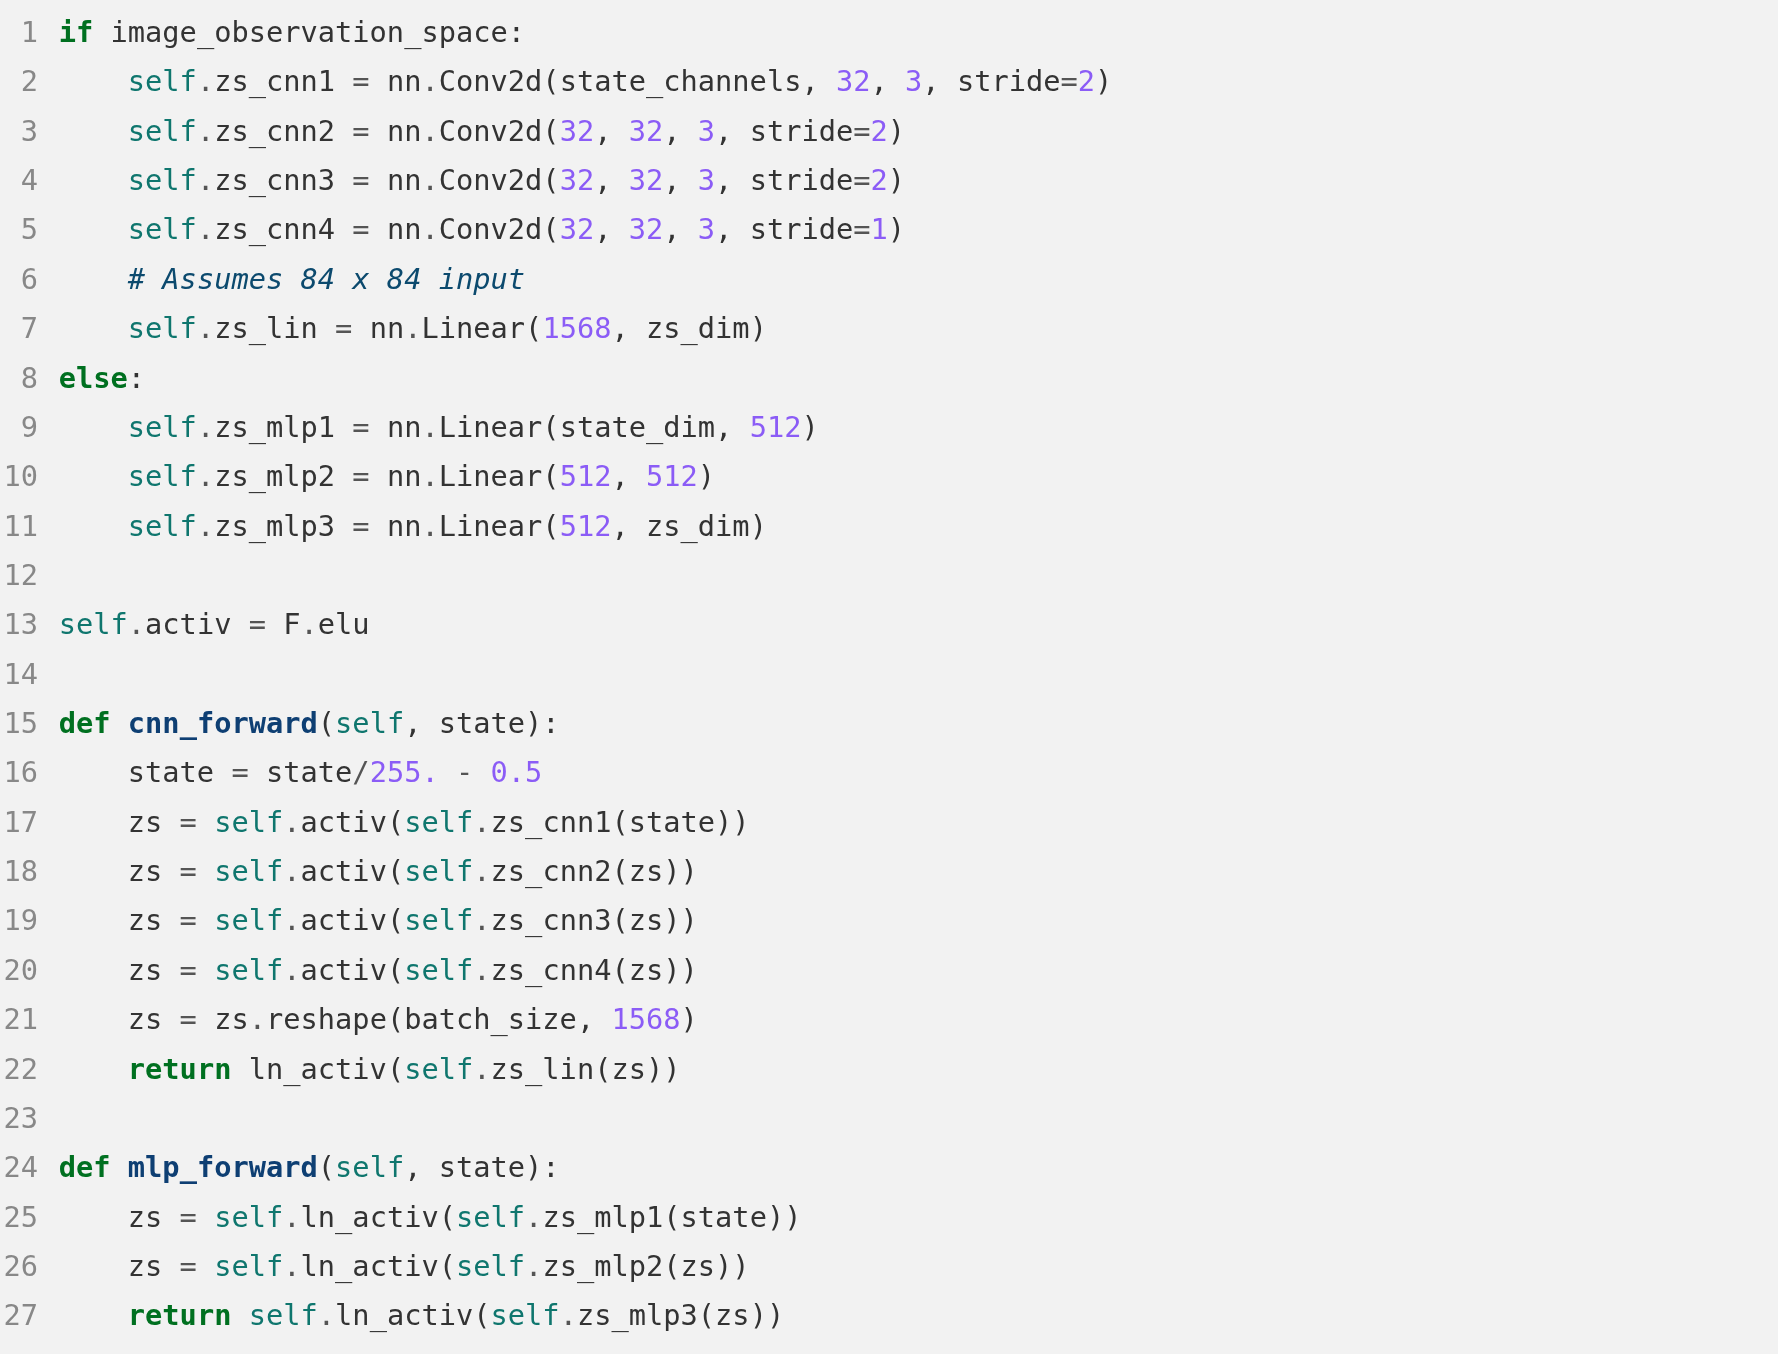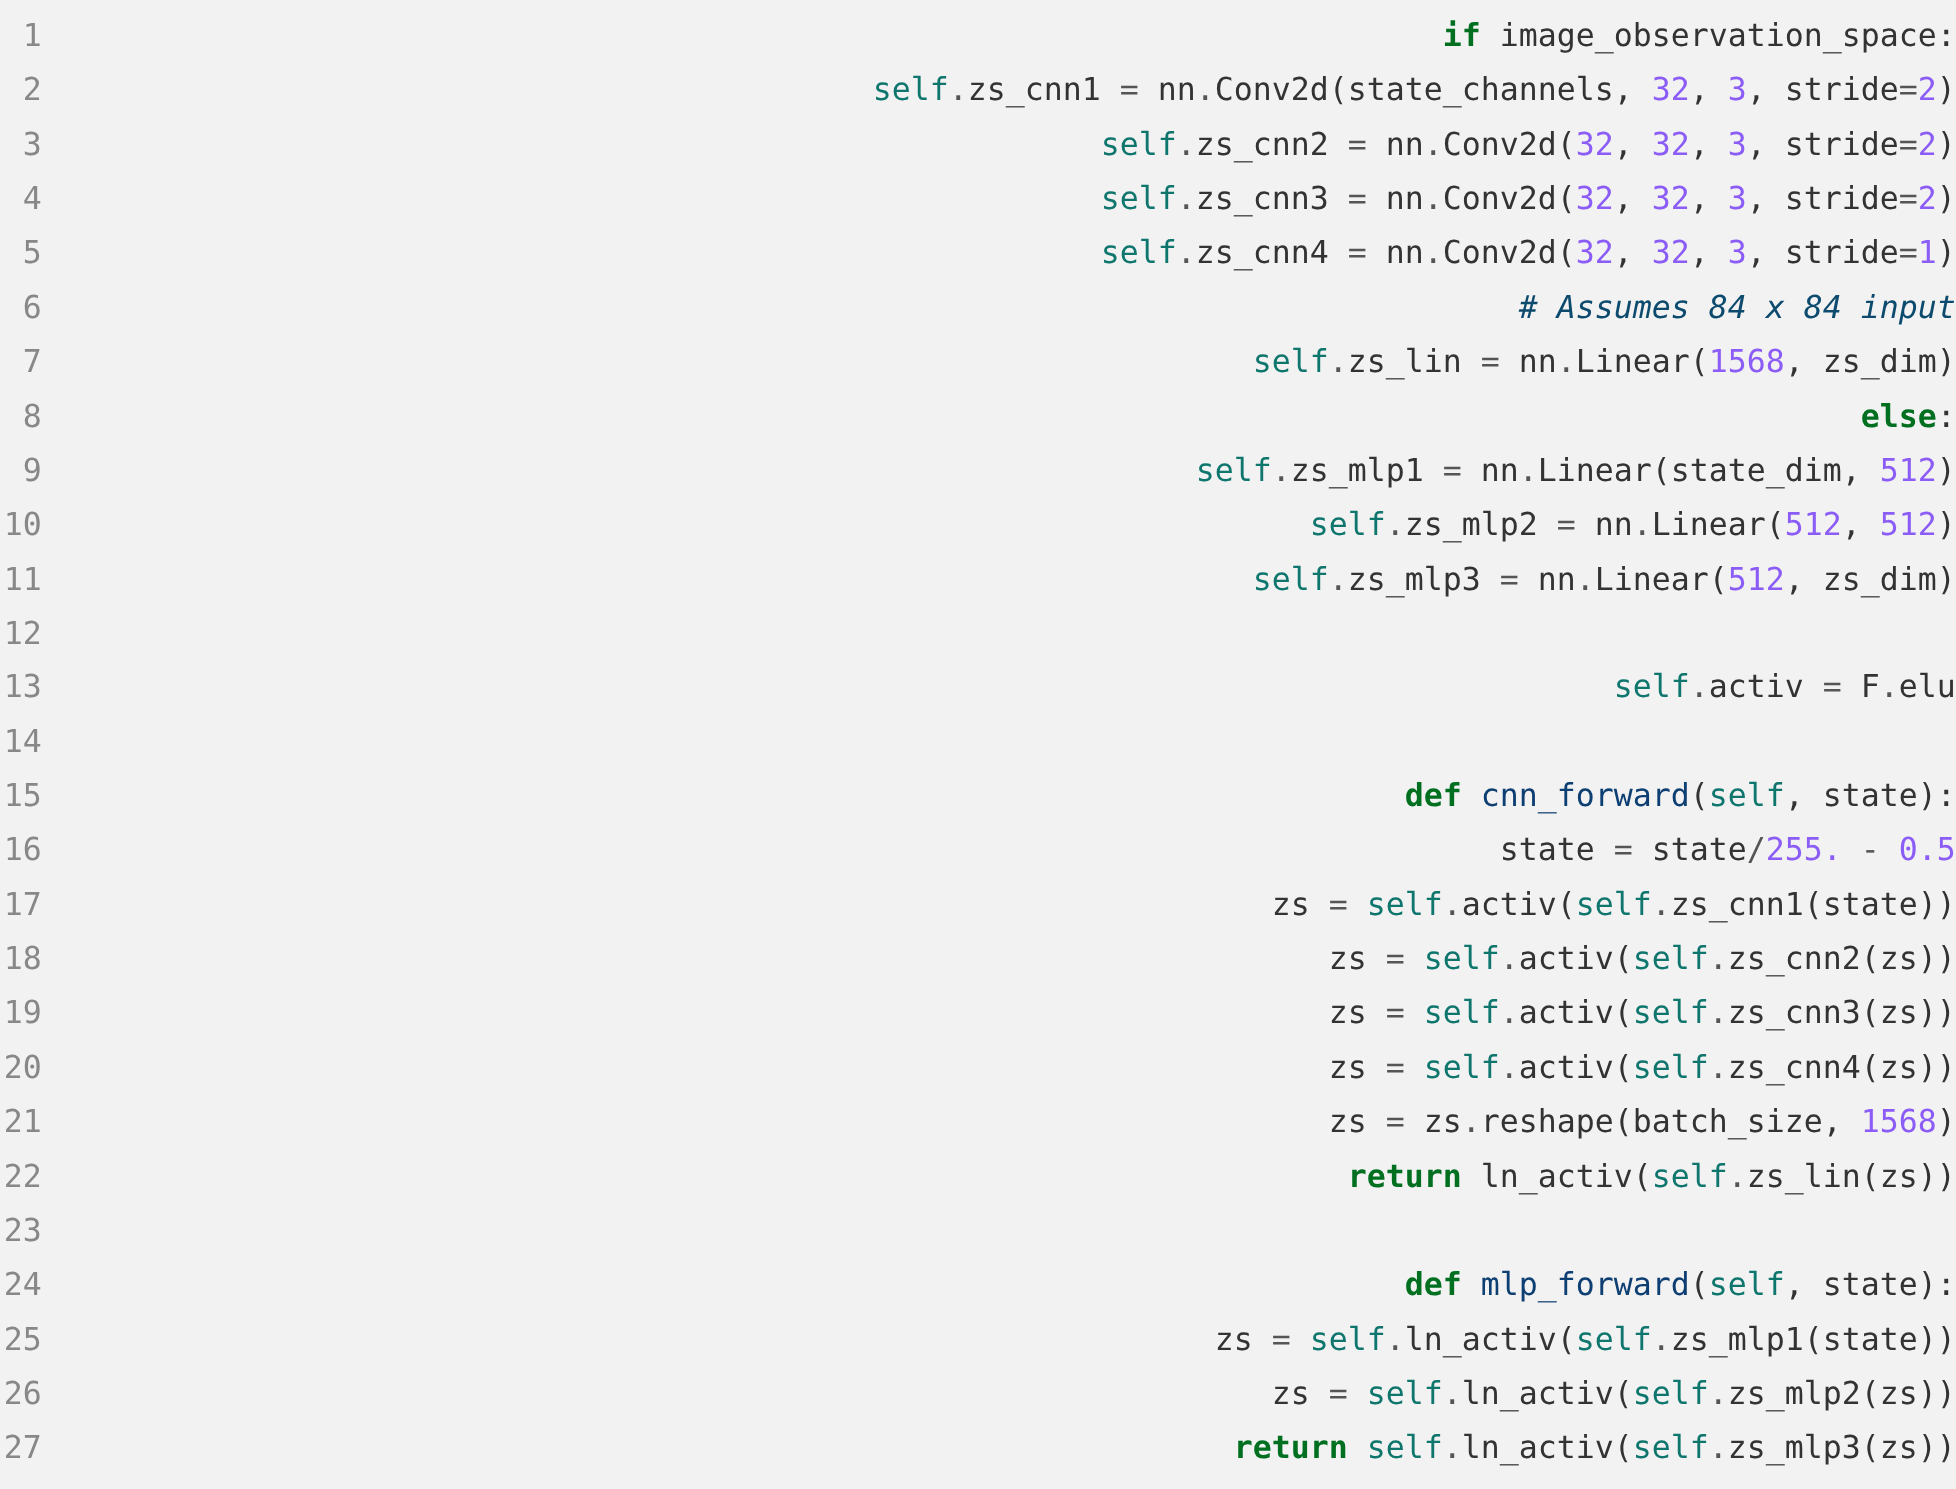"if image_observation_space:" .code { text-align: right -> none }
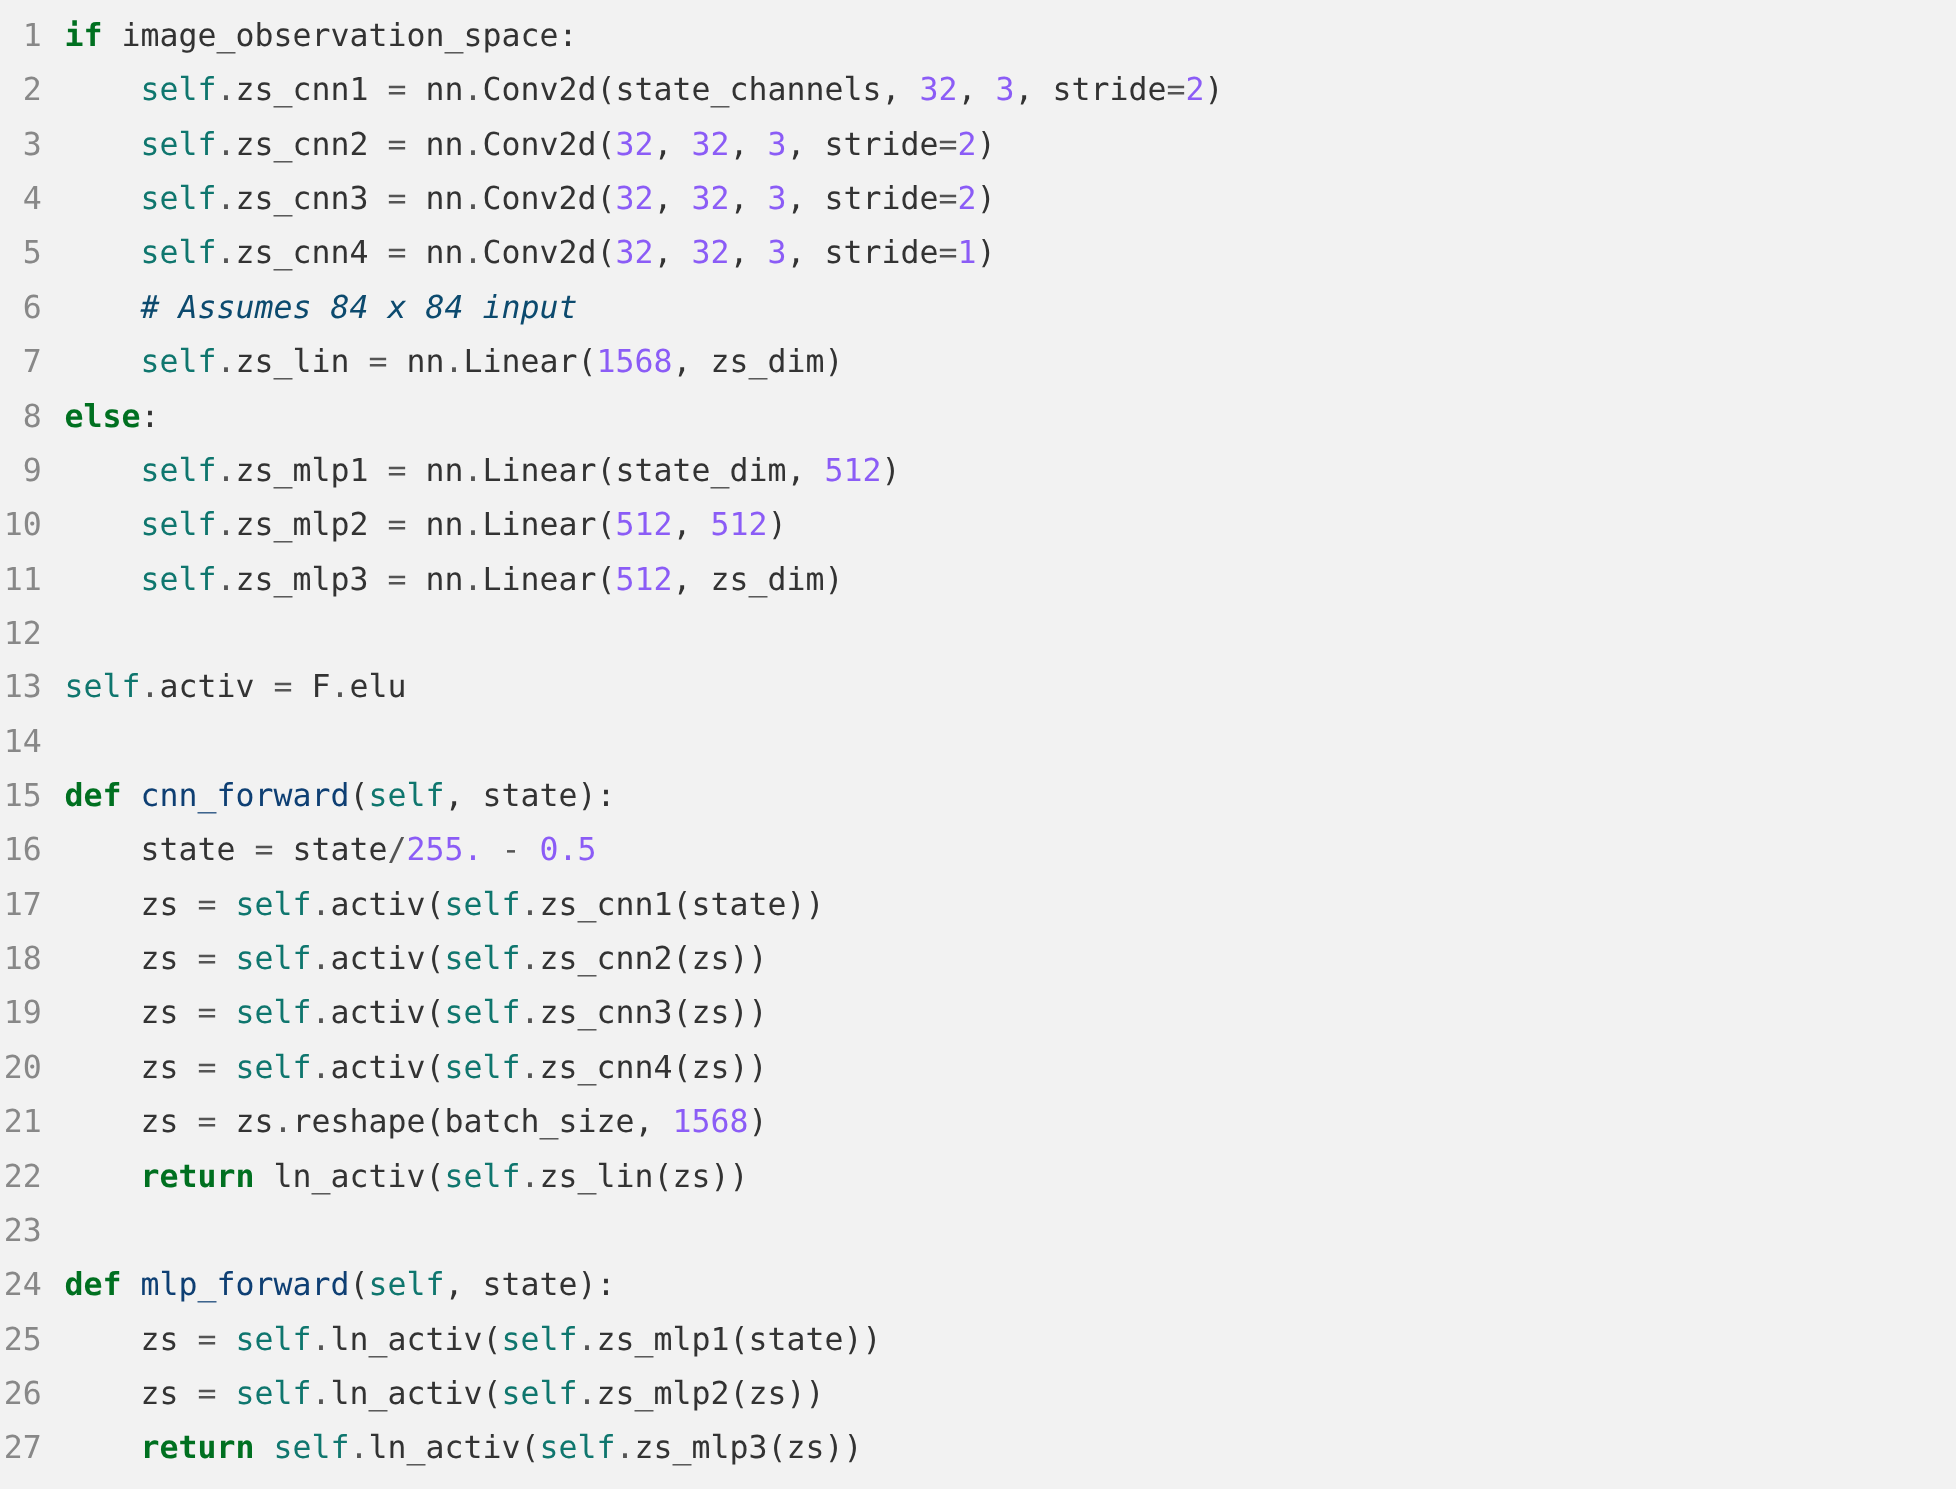"cnn_forward" .nf { font-weight: none -> bold }
